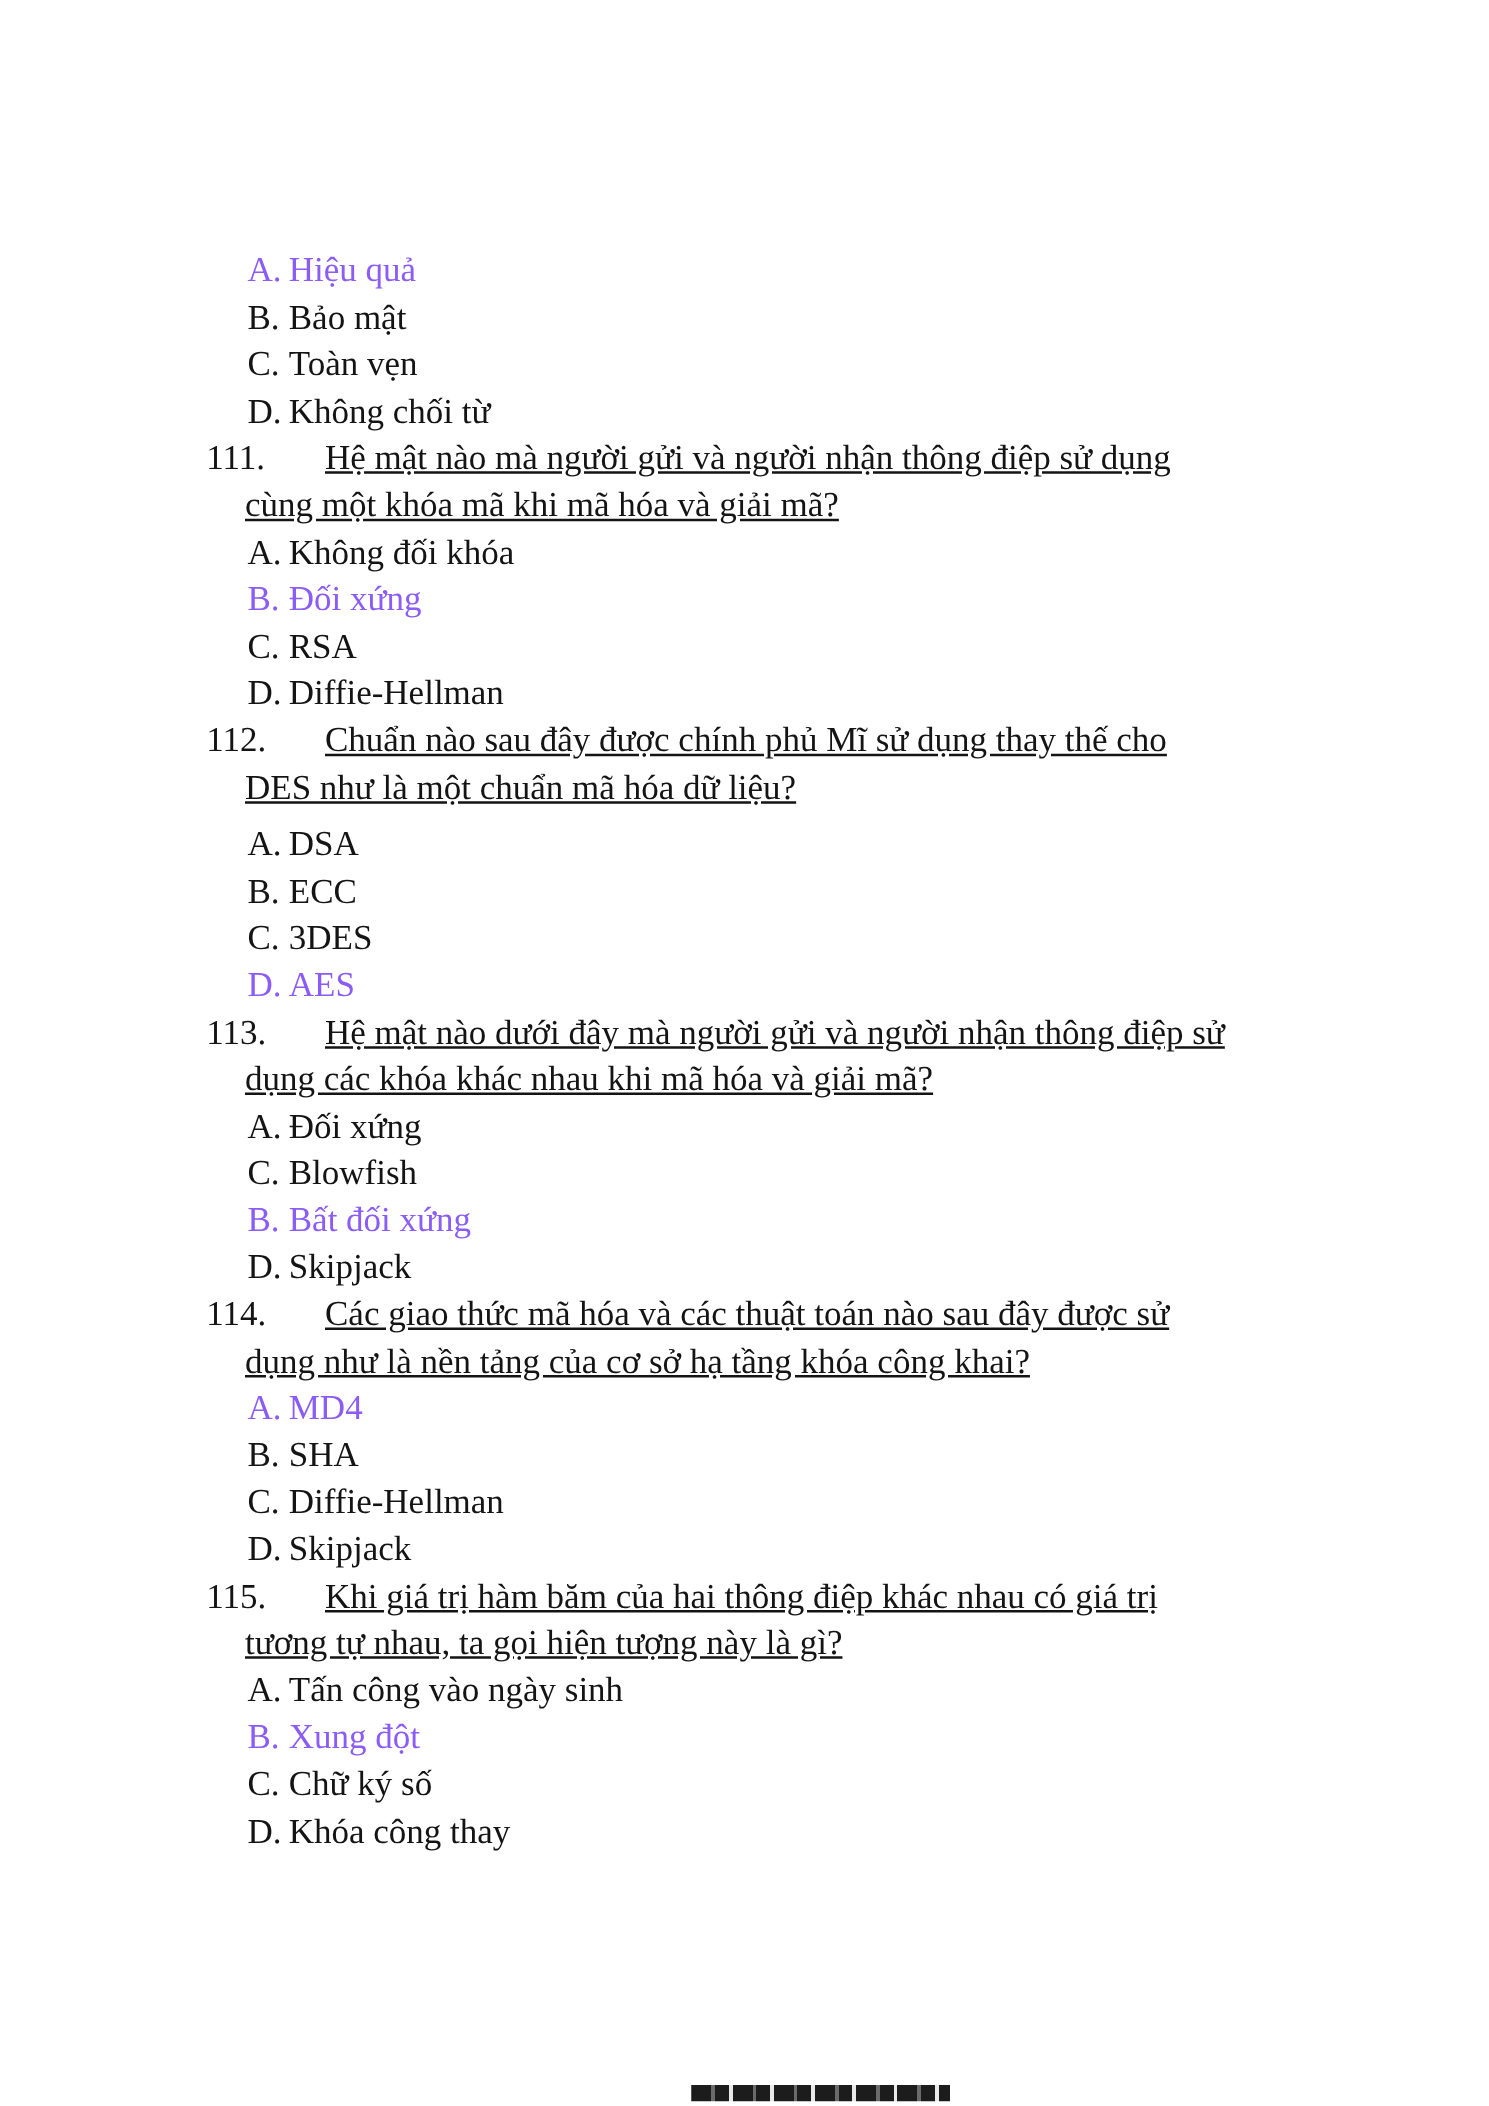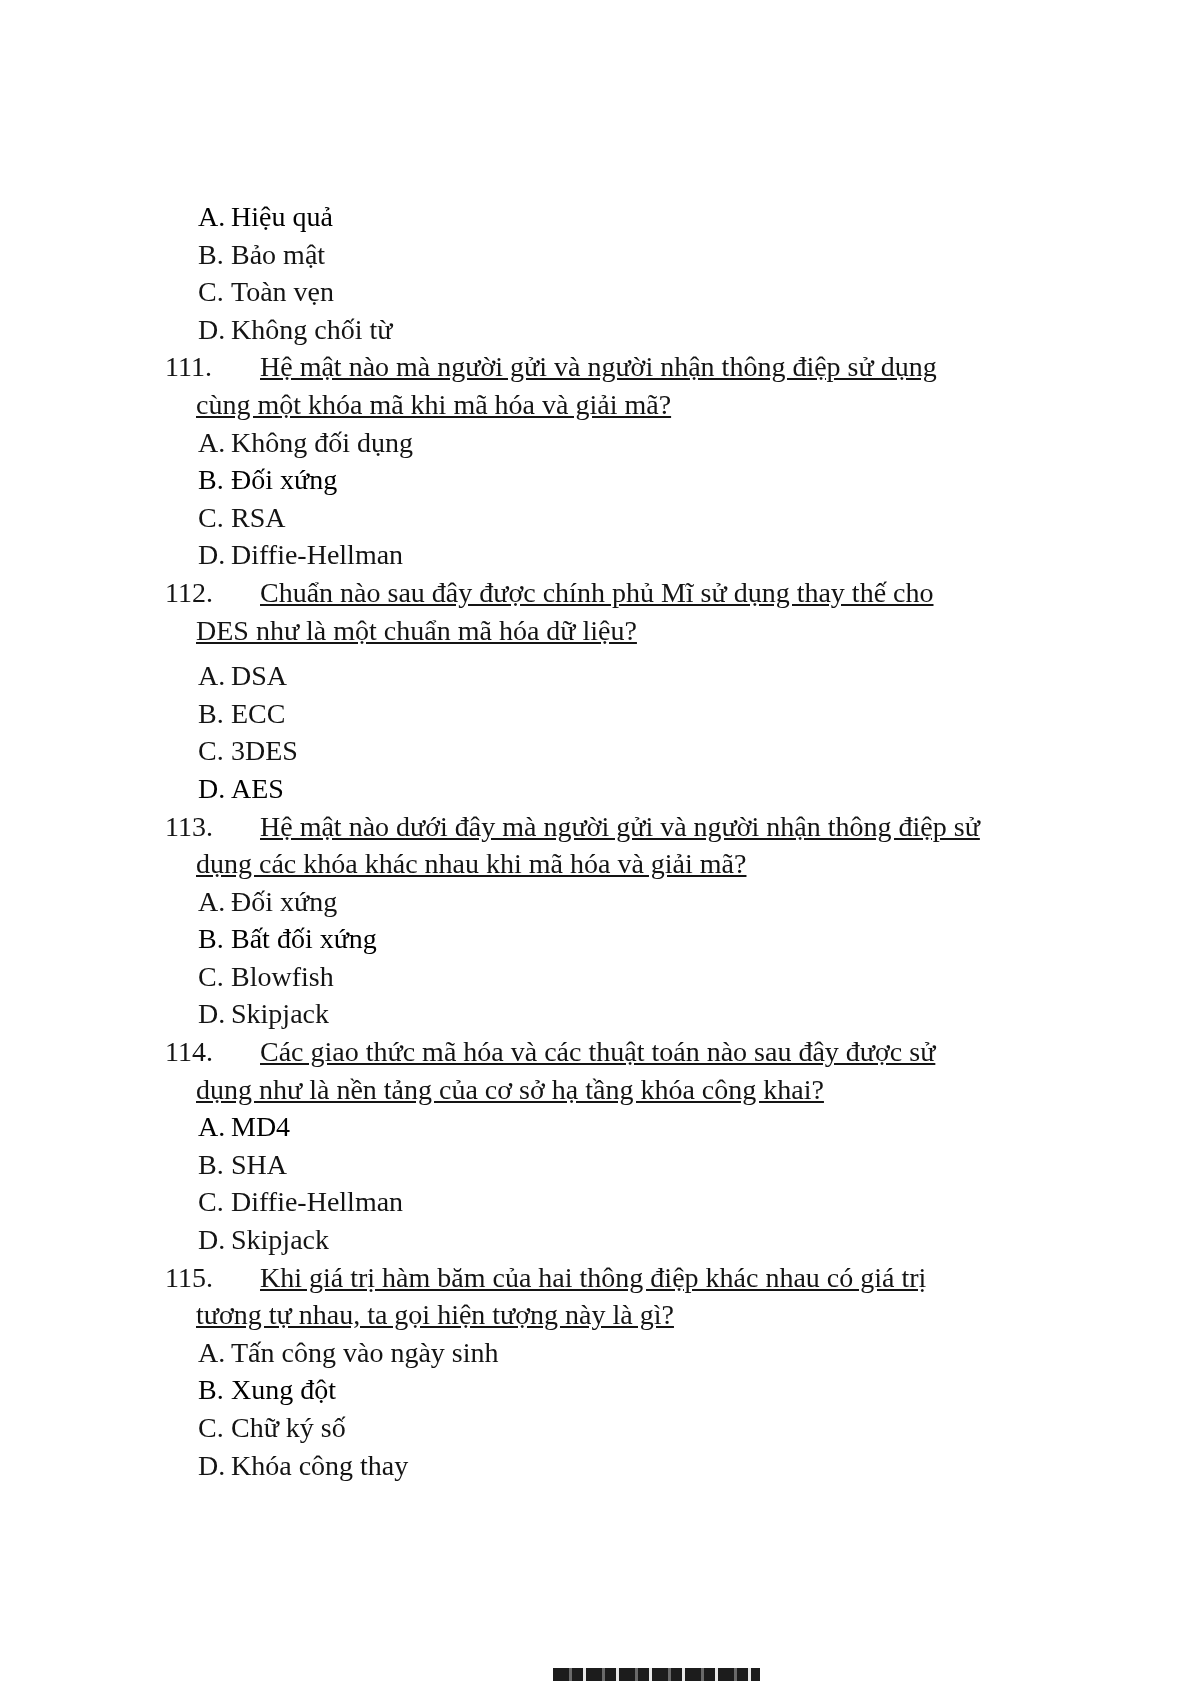"A. Hiệu quả" .option[data-hl="true"] { color: #000000 -> #8b5cf6 }
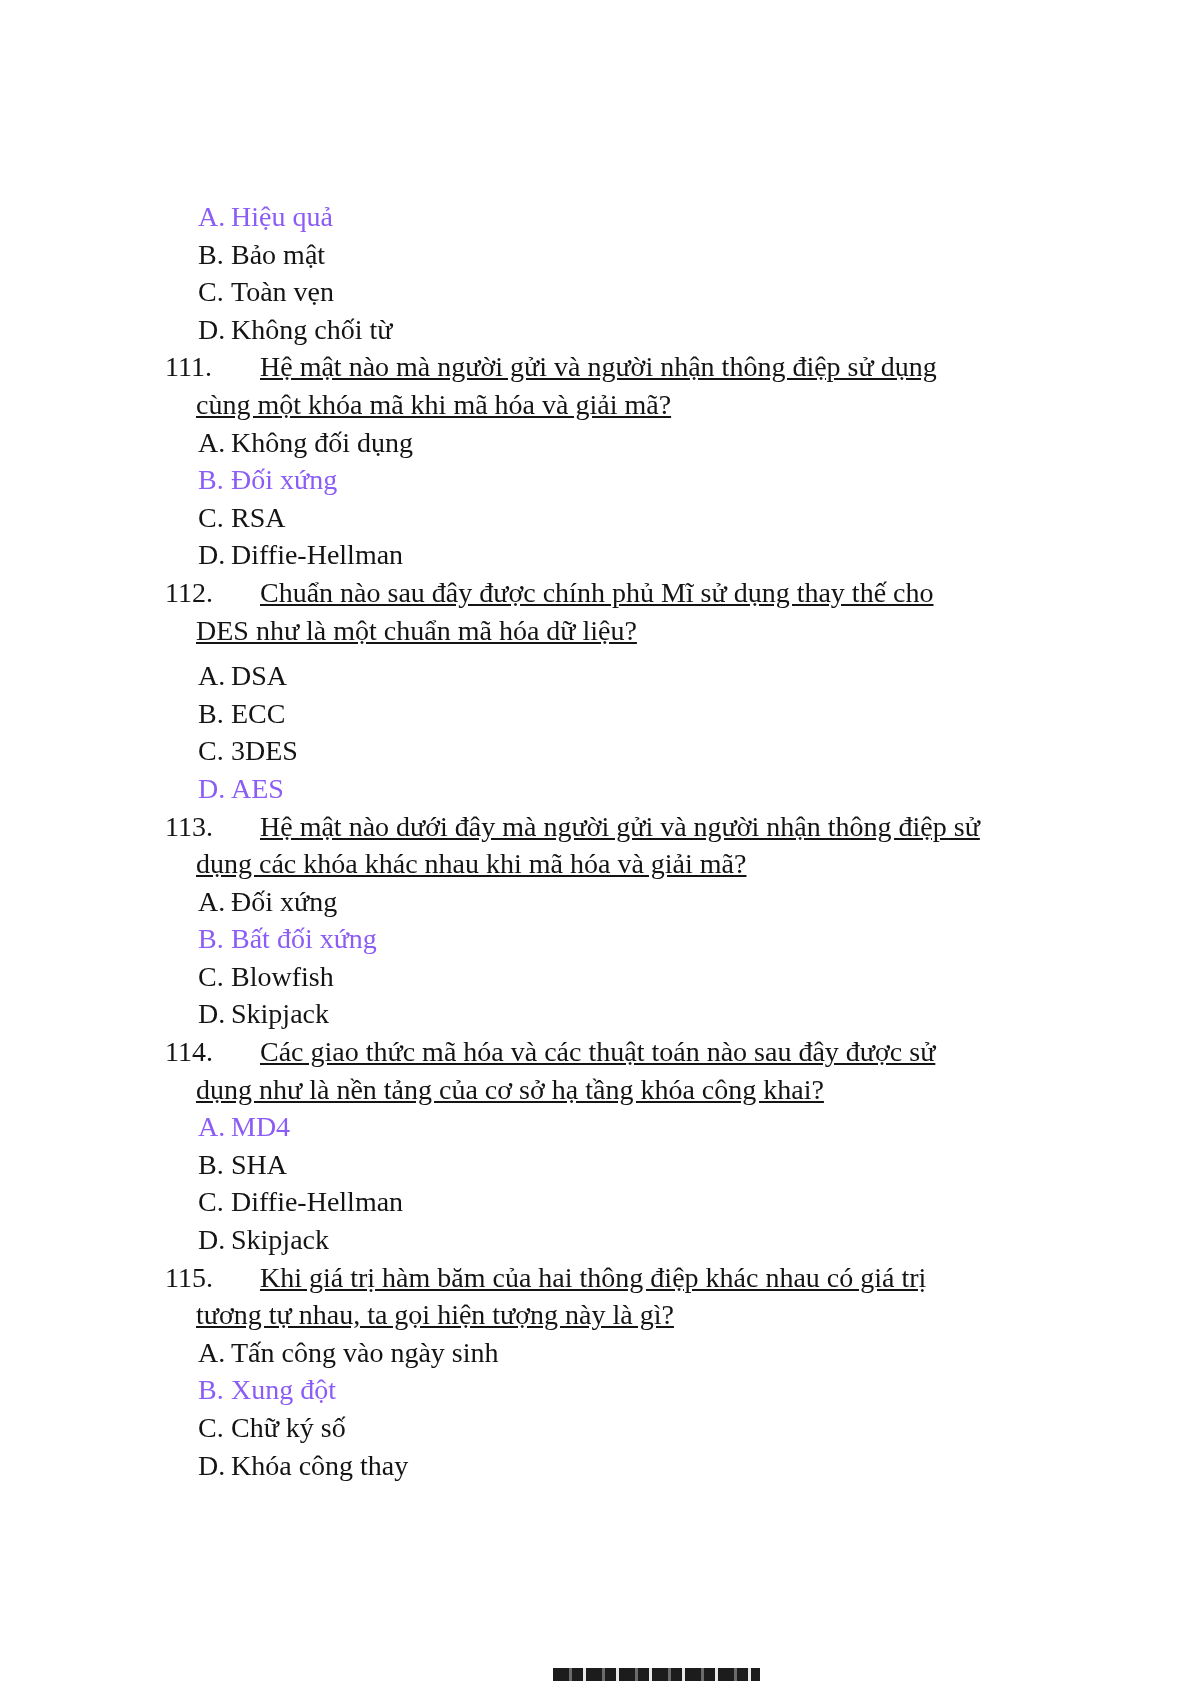"Không đối dụng" span.opt-text { text: dụng -> khóa }
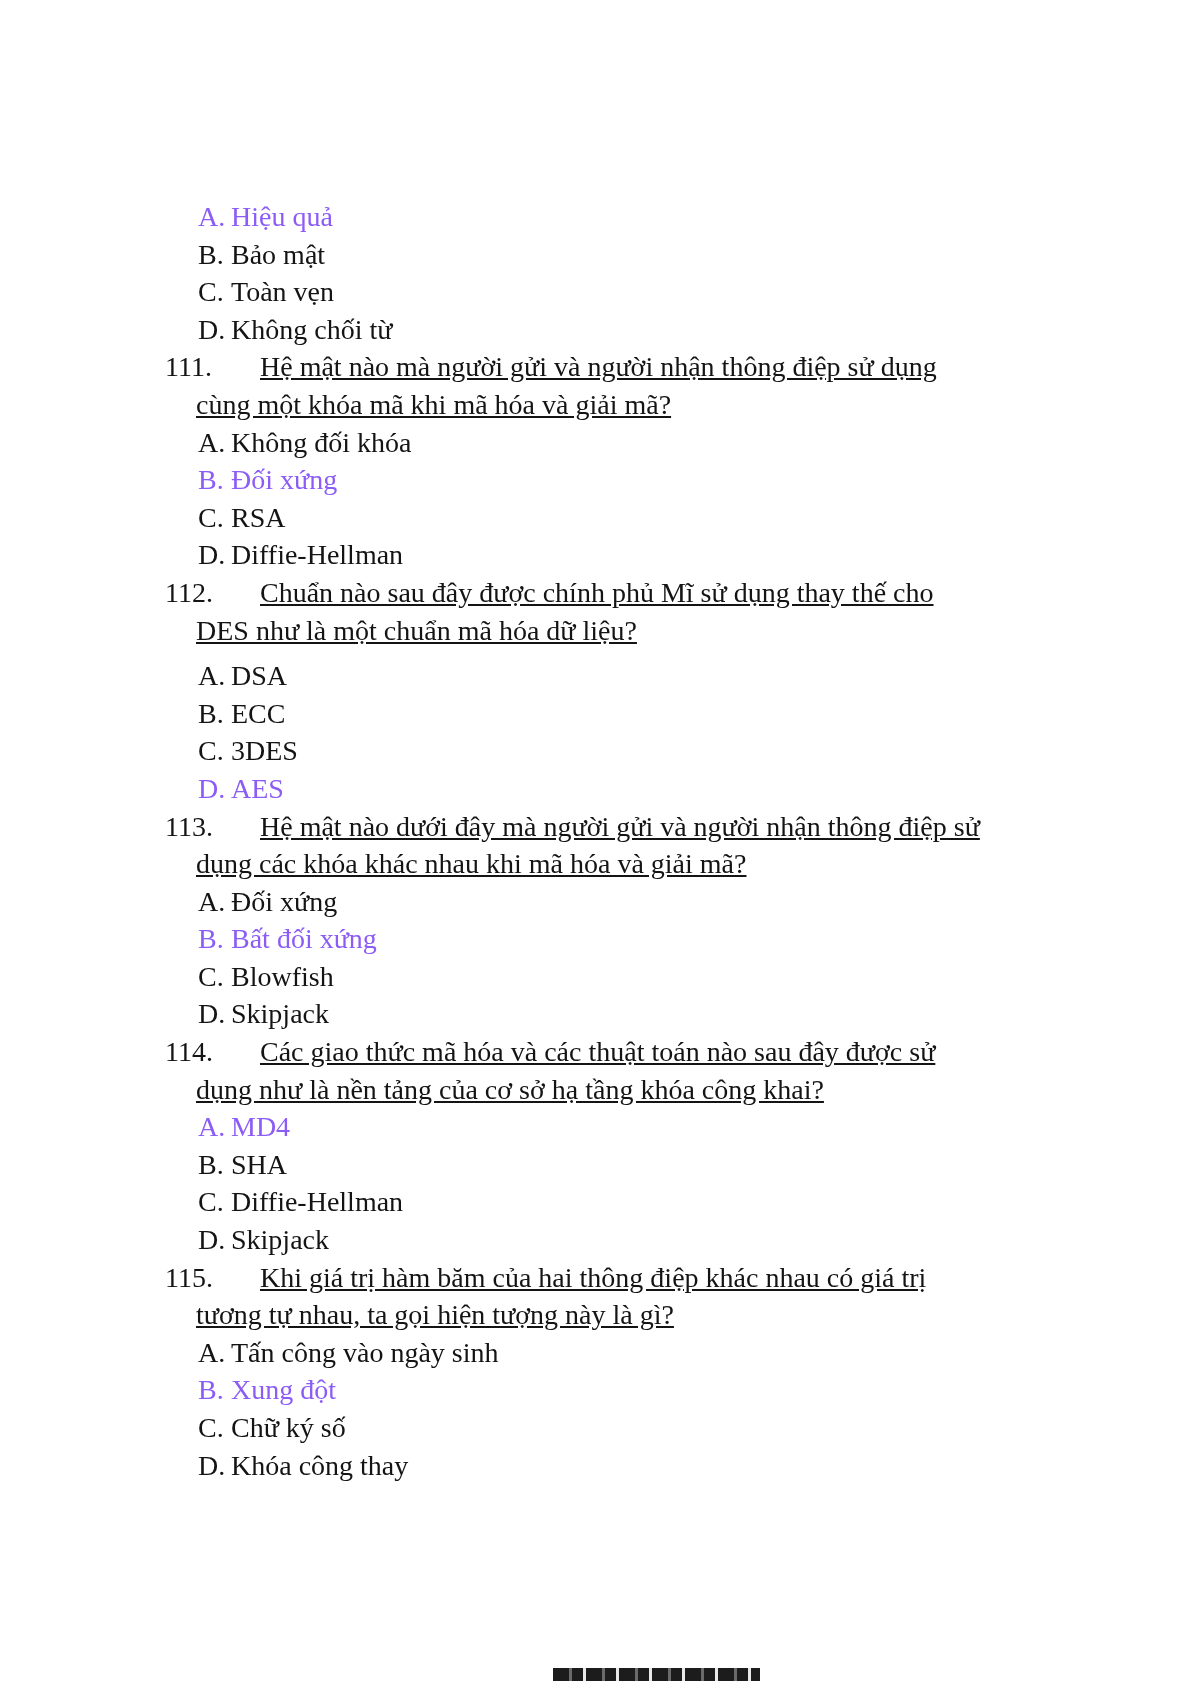"B. Bất đối xứng" div.option { order: before "C. Blowfish" -> after "C. Blowfish" }
